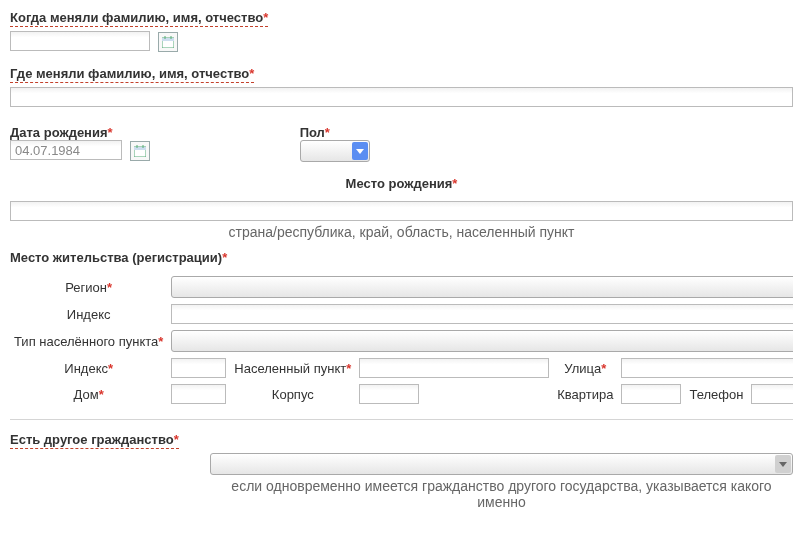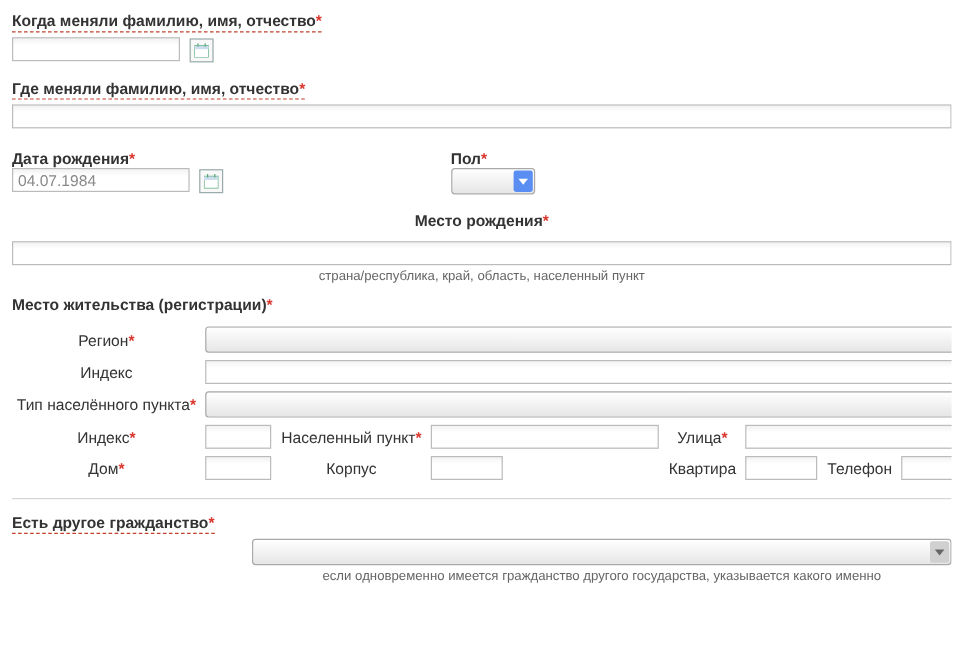"Дата рождения*" .row { gap: 40px -> none }
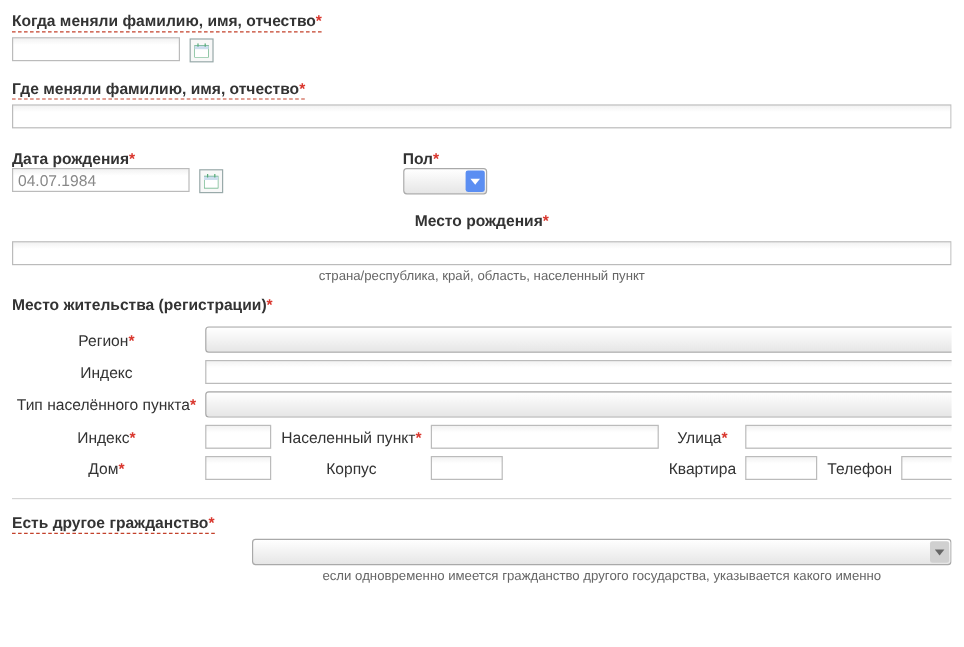"04.07.1984" input.input-text { width: 148px -> 112px }
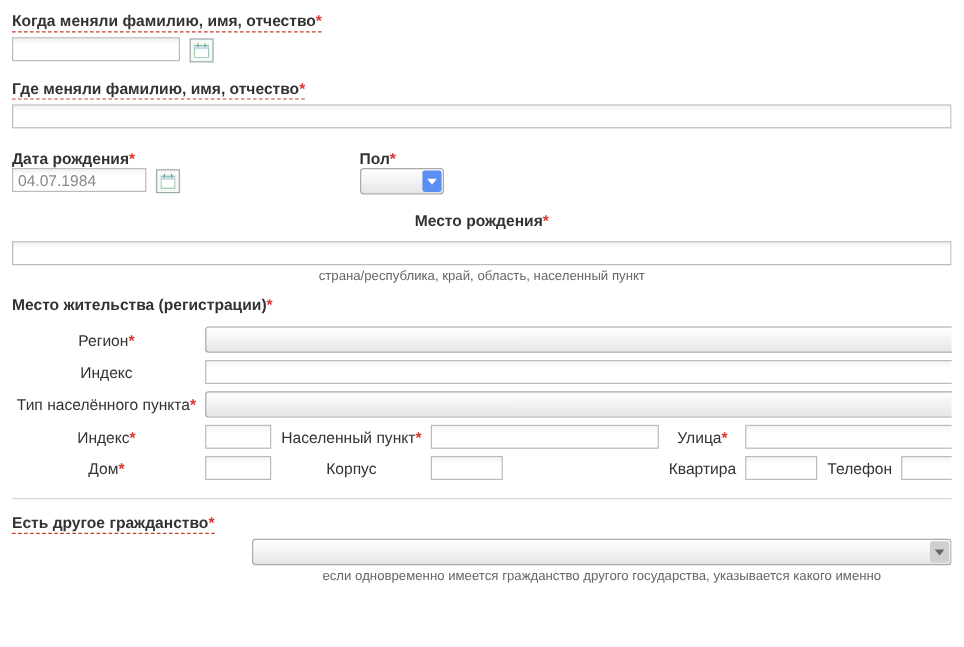"страна/республика, край, область," .hint { font-size: 11px -> 14px }
